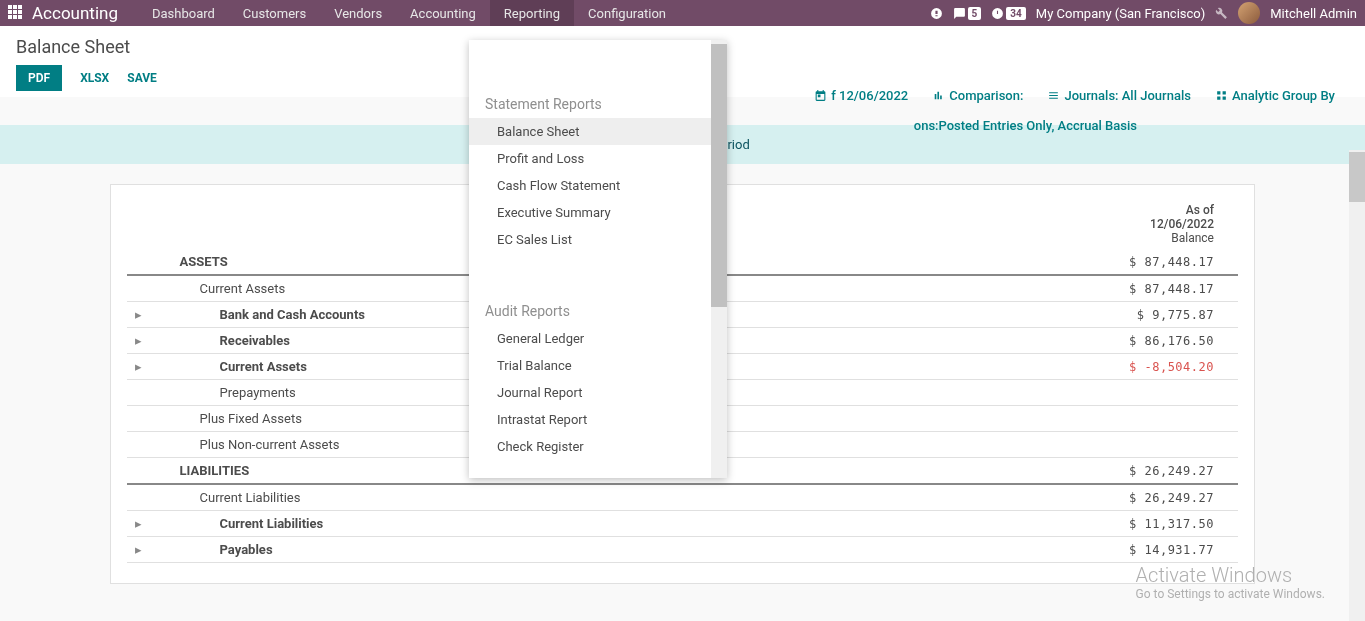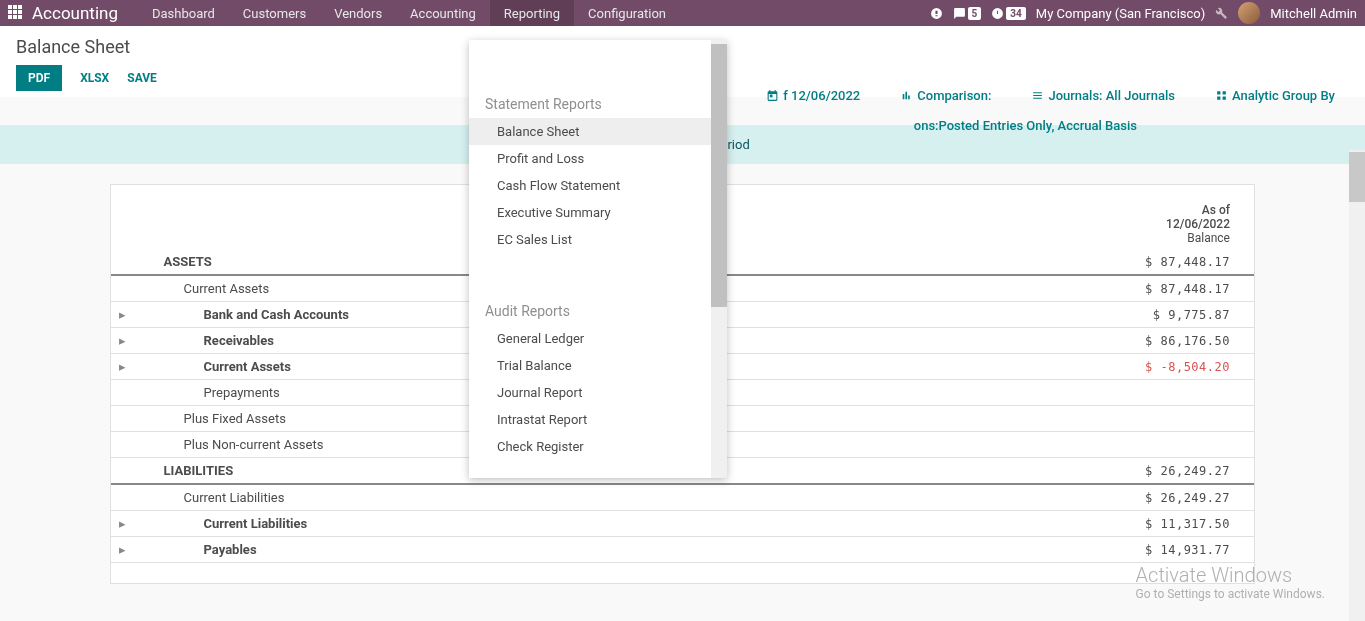"f 12/06/2022" .filter-bar { gap: 40px -> 24px }
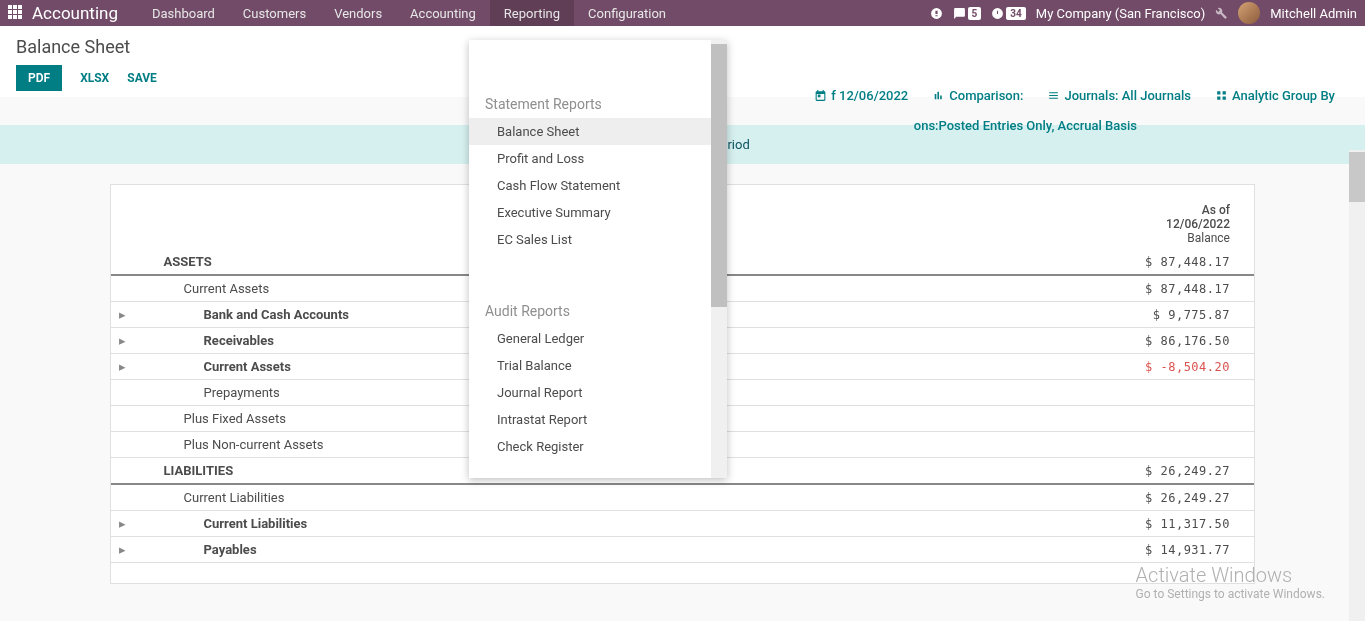"As of" .report-wrap { padding: 18px 0 0 -> 18px 16px 0 }
